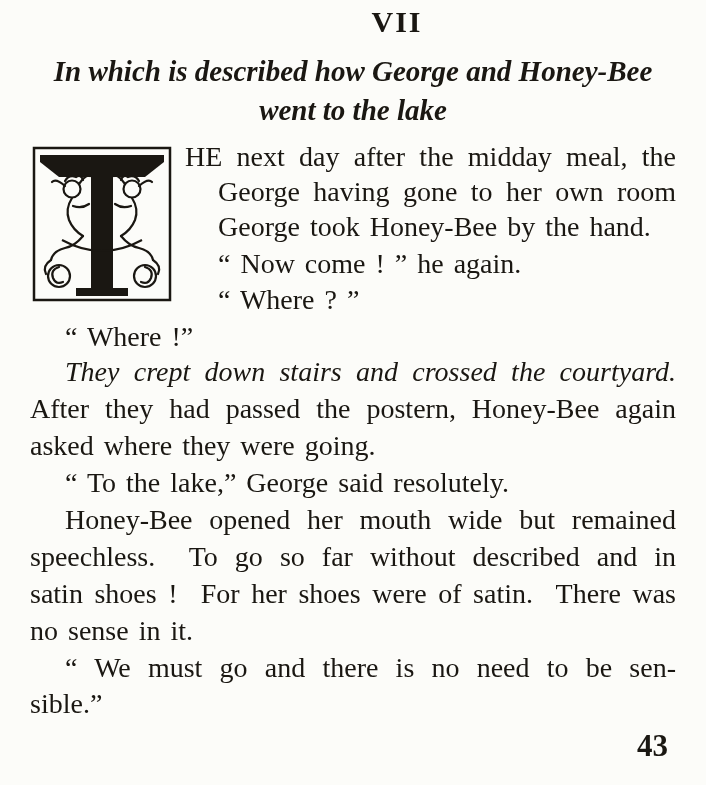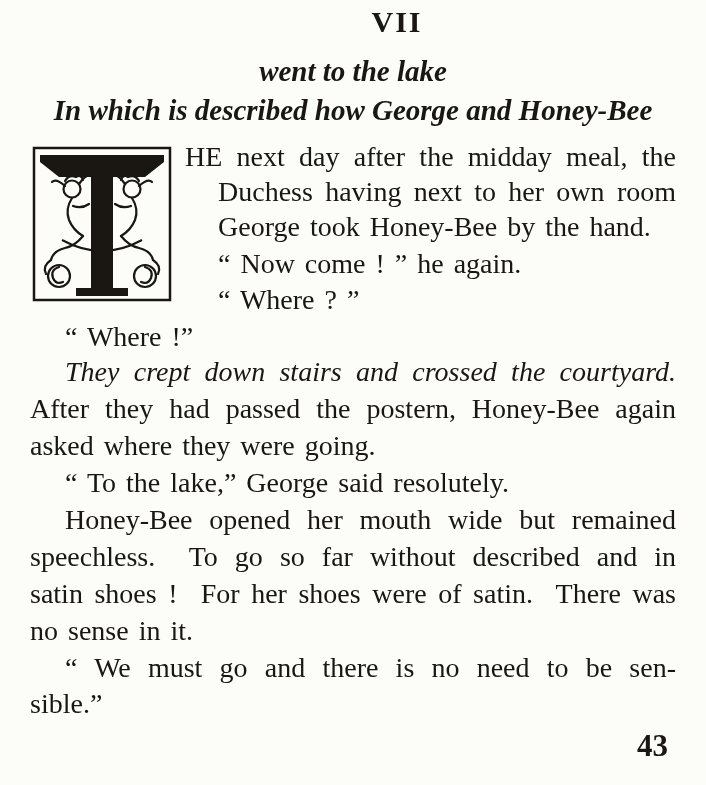"went to the lake" div { order: before "In which is described how" -> after "In which is described how" }
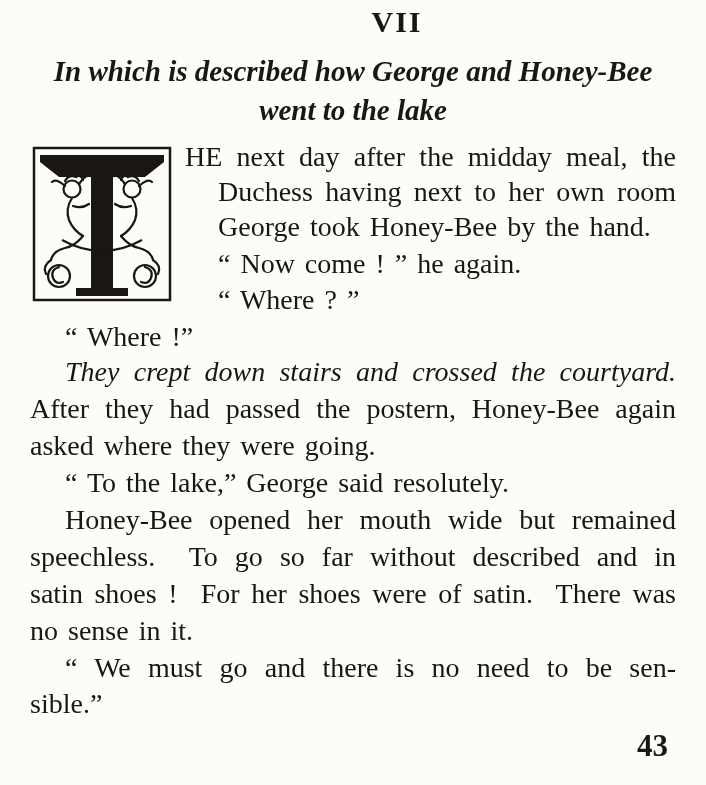"Duchess having next to her" div.line { text: Duchess having next -> George having gone }
